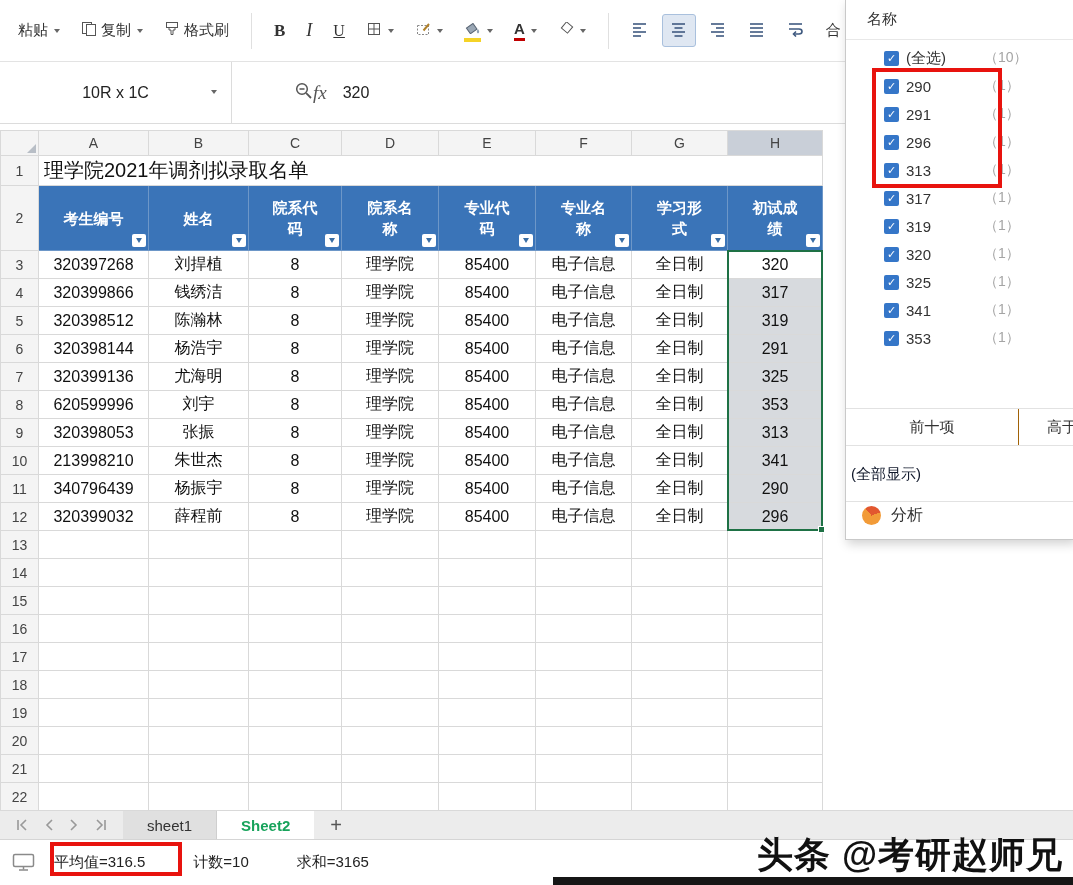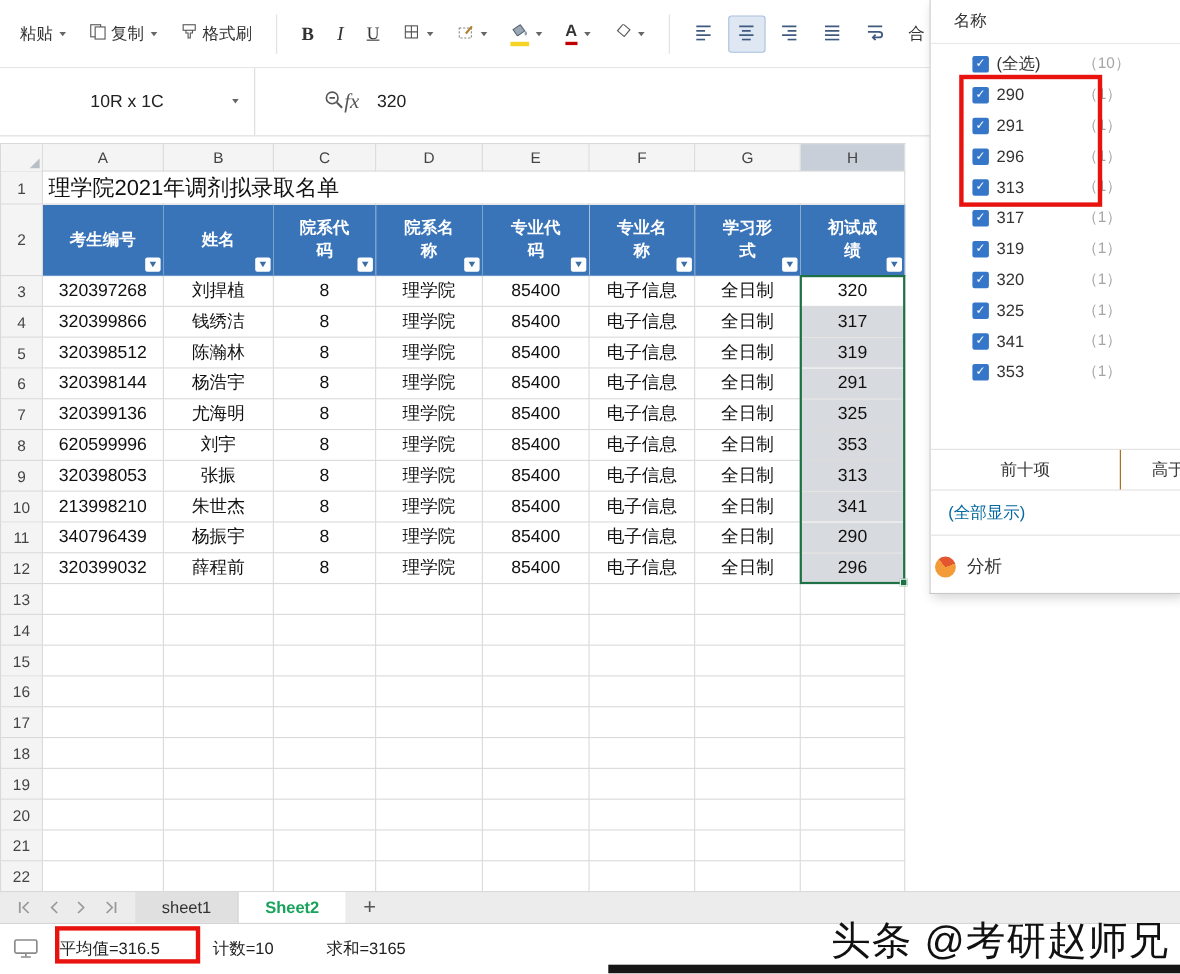"(全部显示)" .show-all { color: #0369a1 -> #0f172a; height: 40px -> 55px; padding-left: 16px -> 5px }
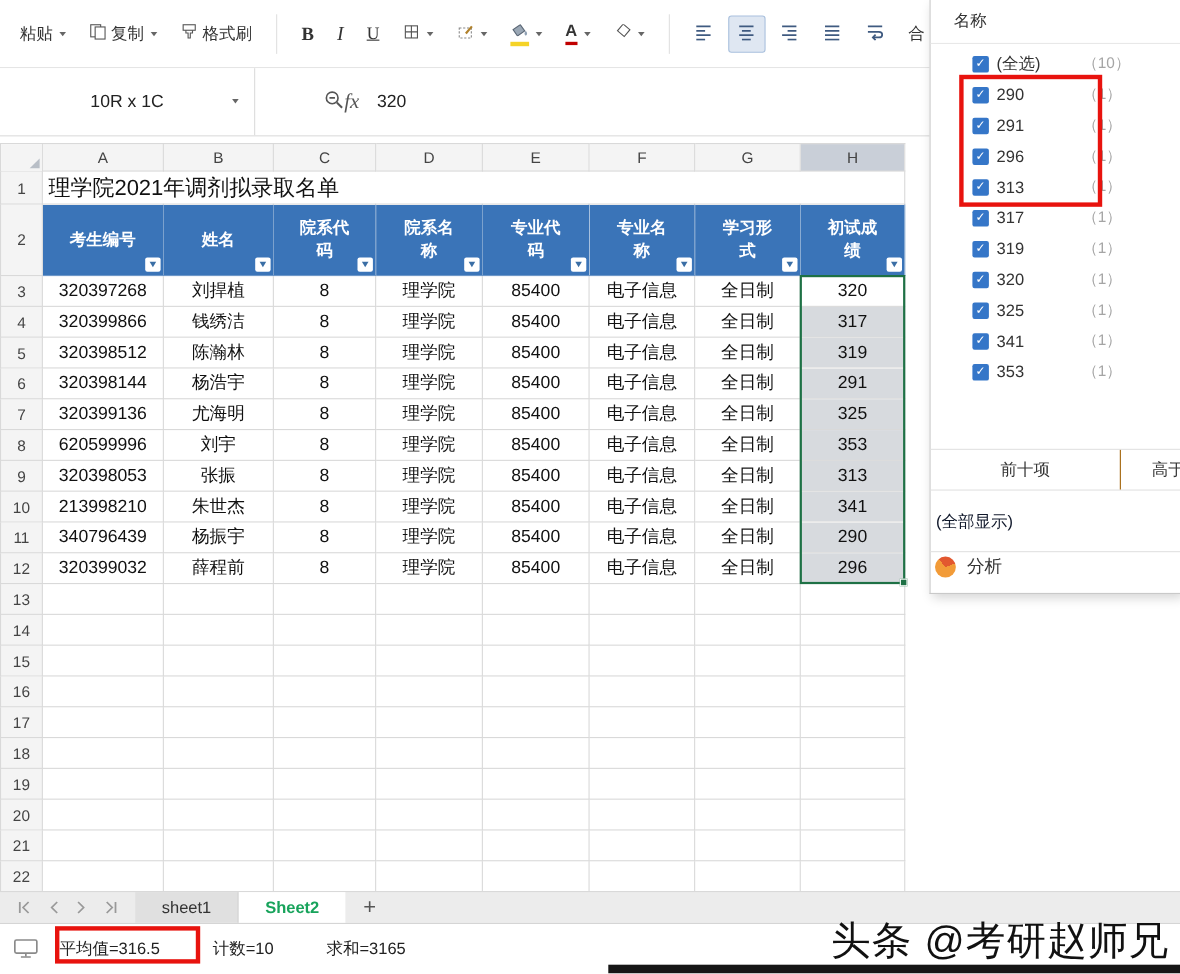"分析" .analyze { padding-left: 4px -> 16px }
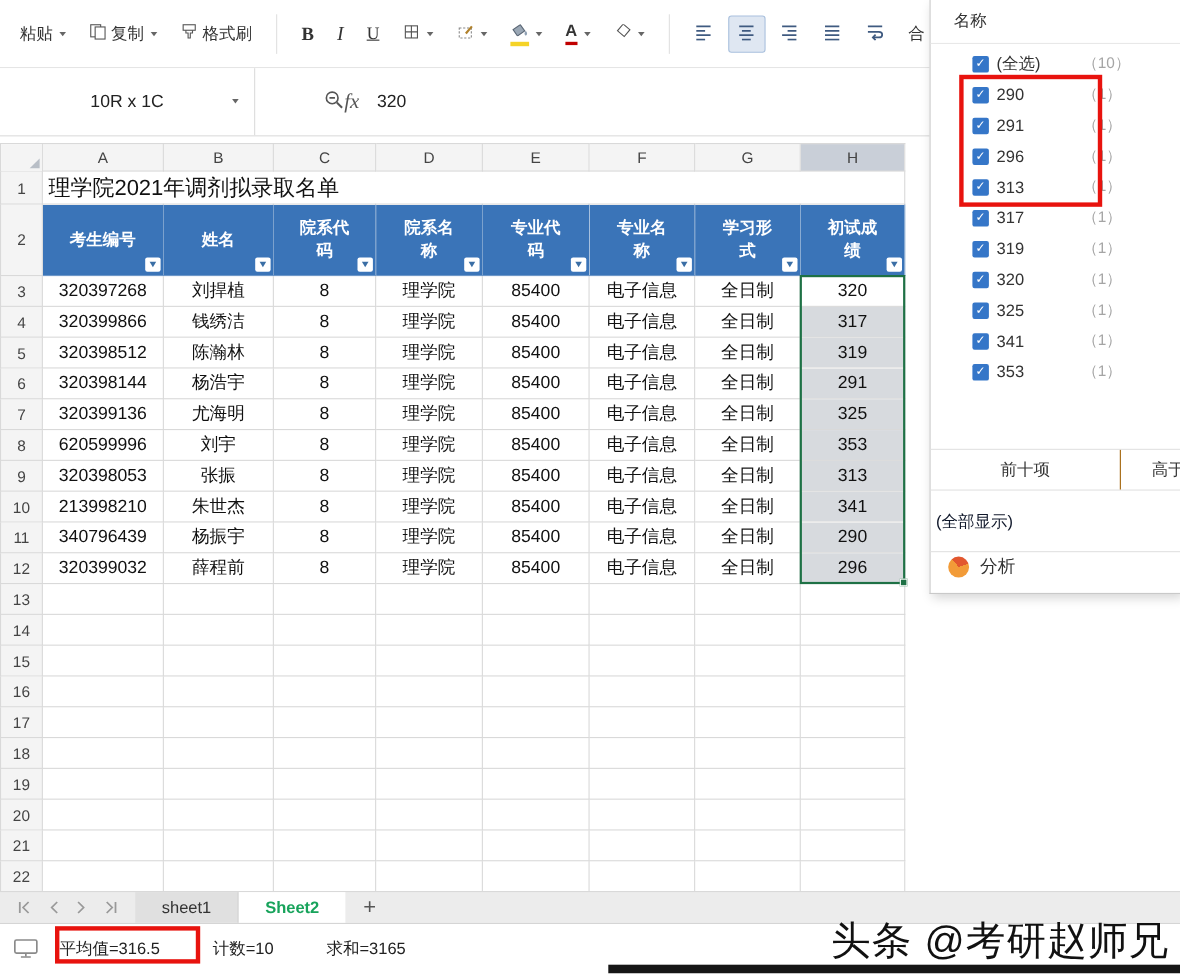"头条 @考研赵师兄" .watermark { font-weight: normal -> bold }
